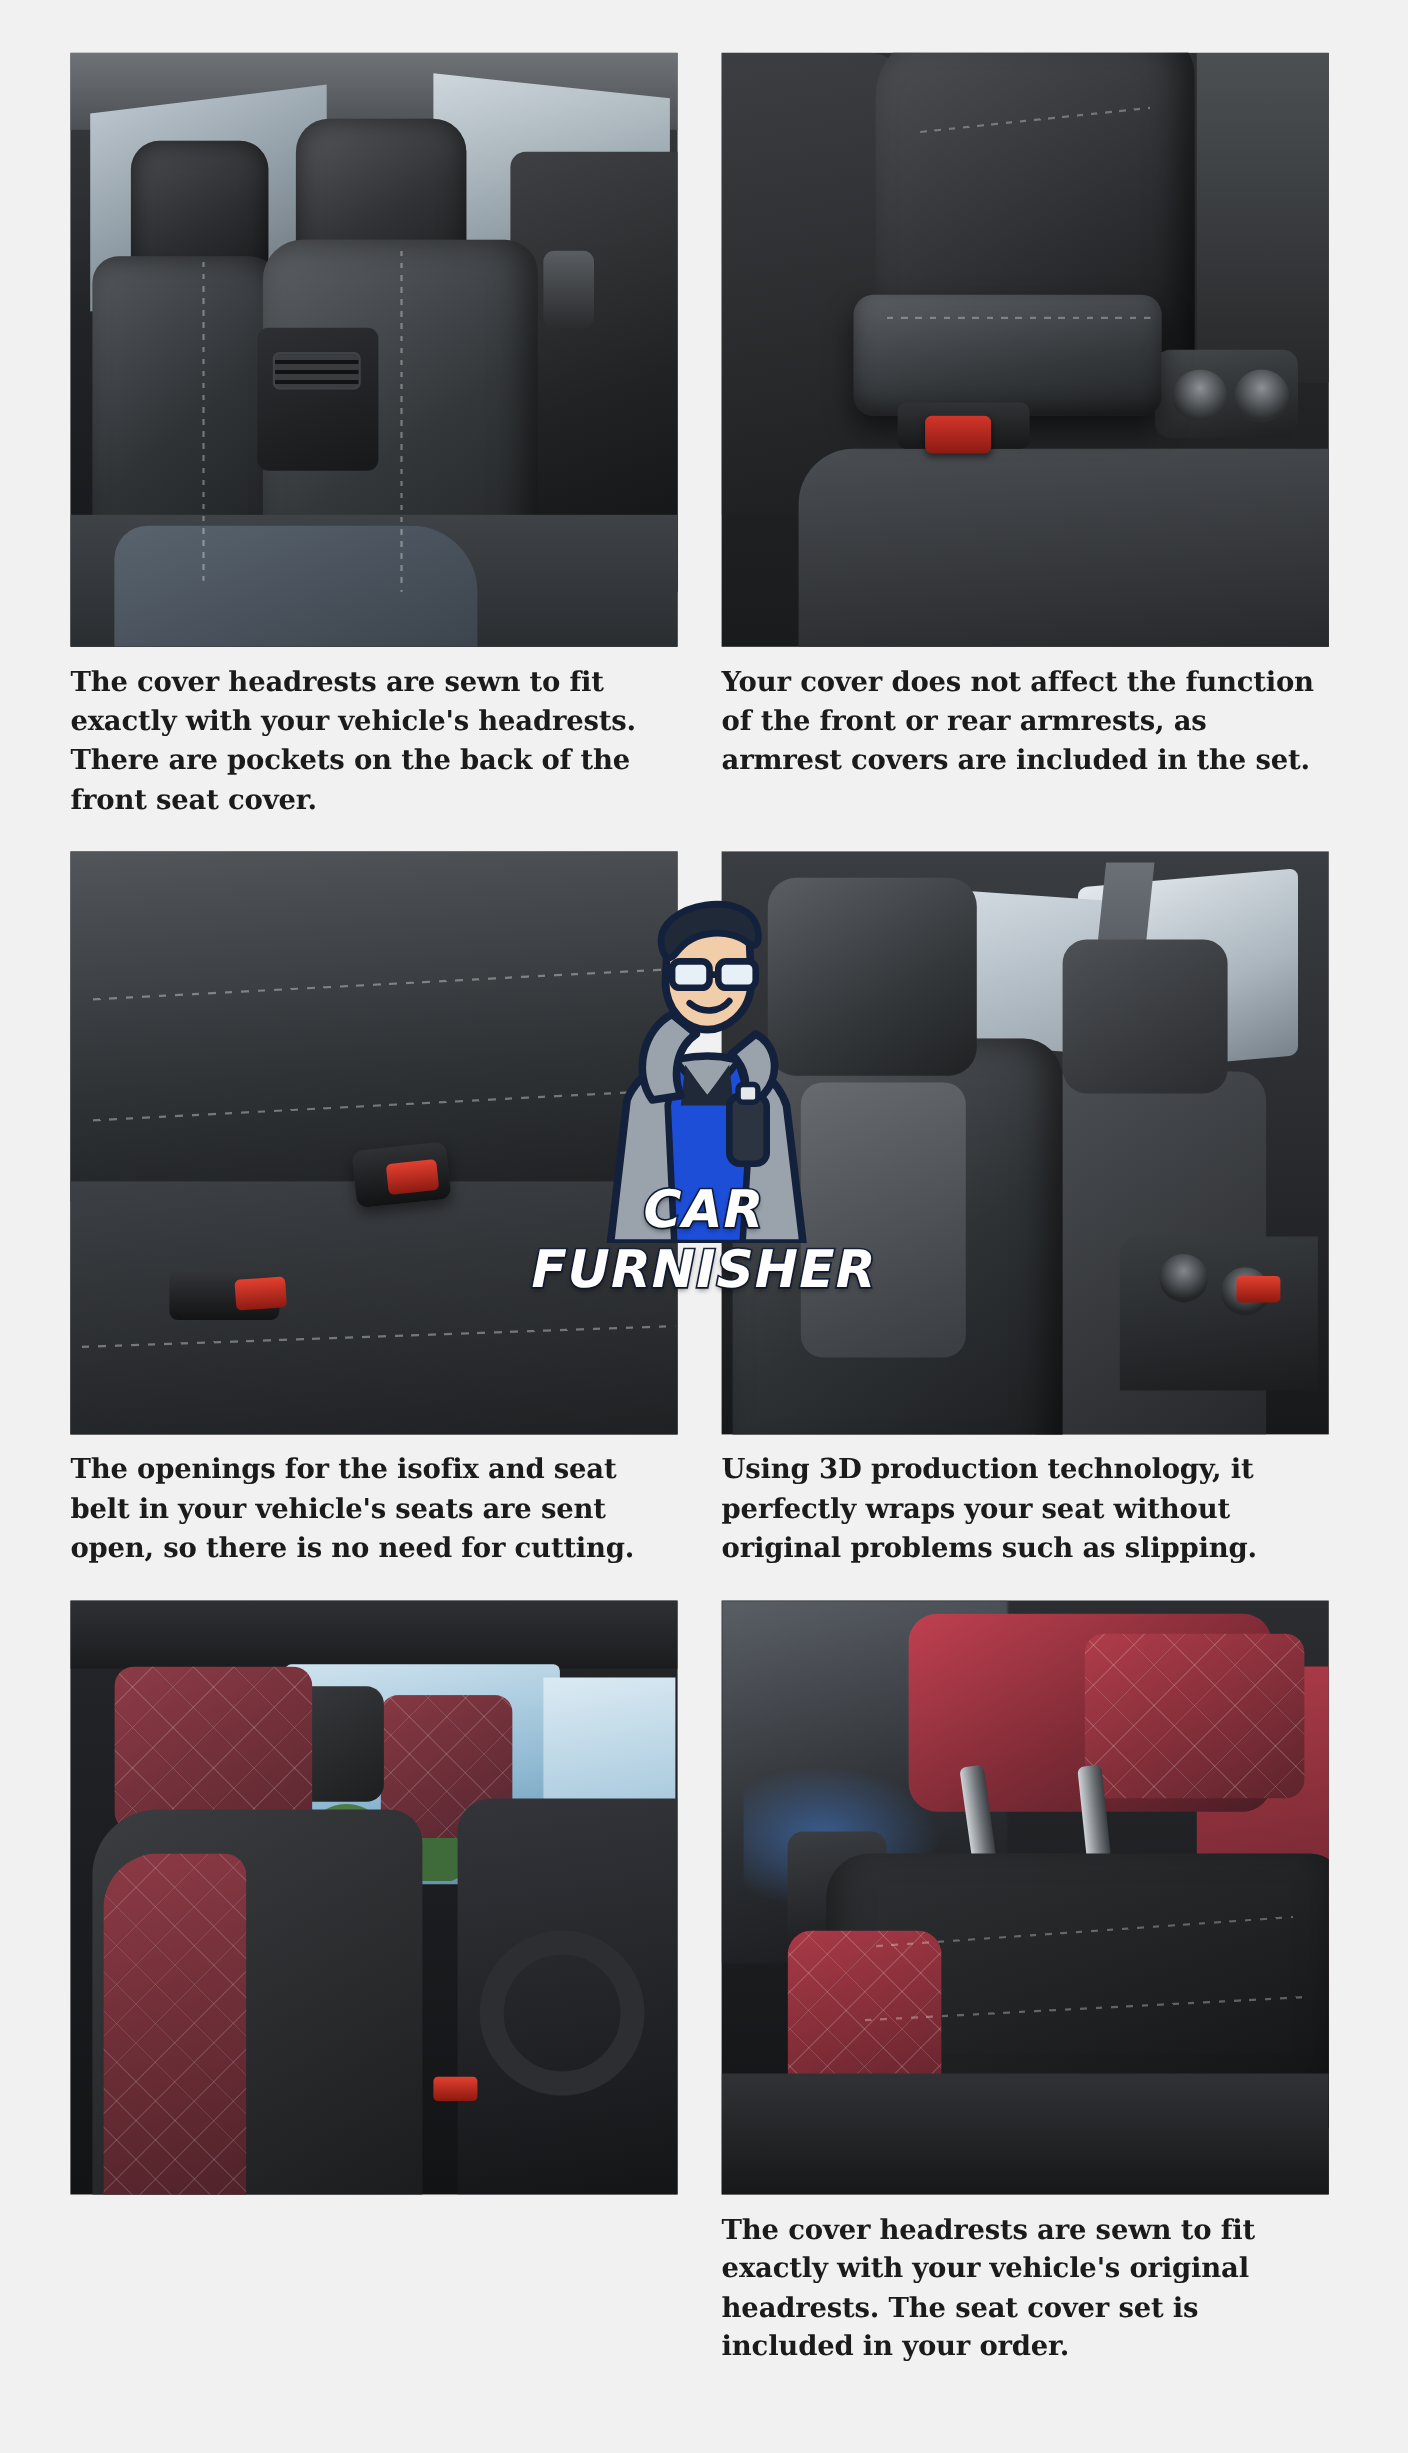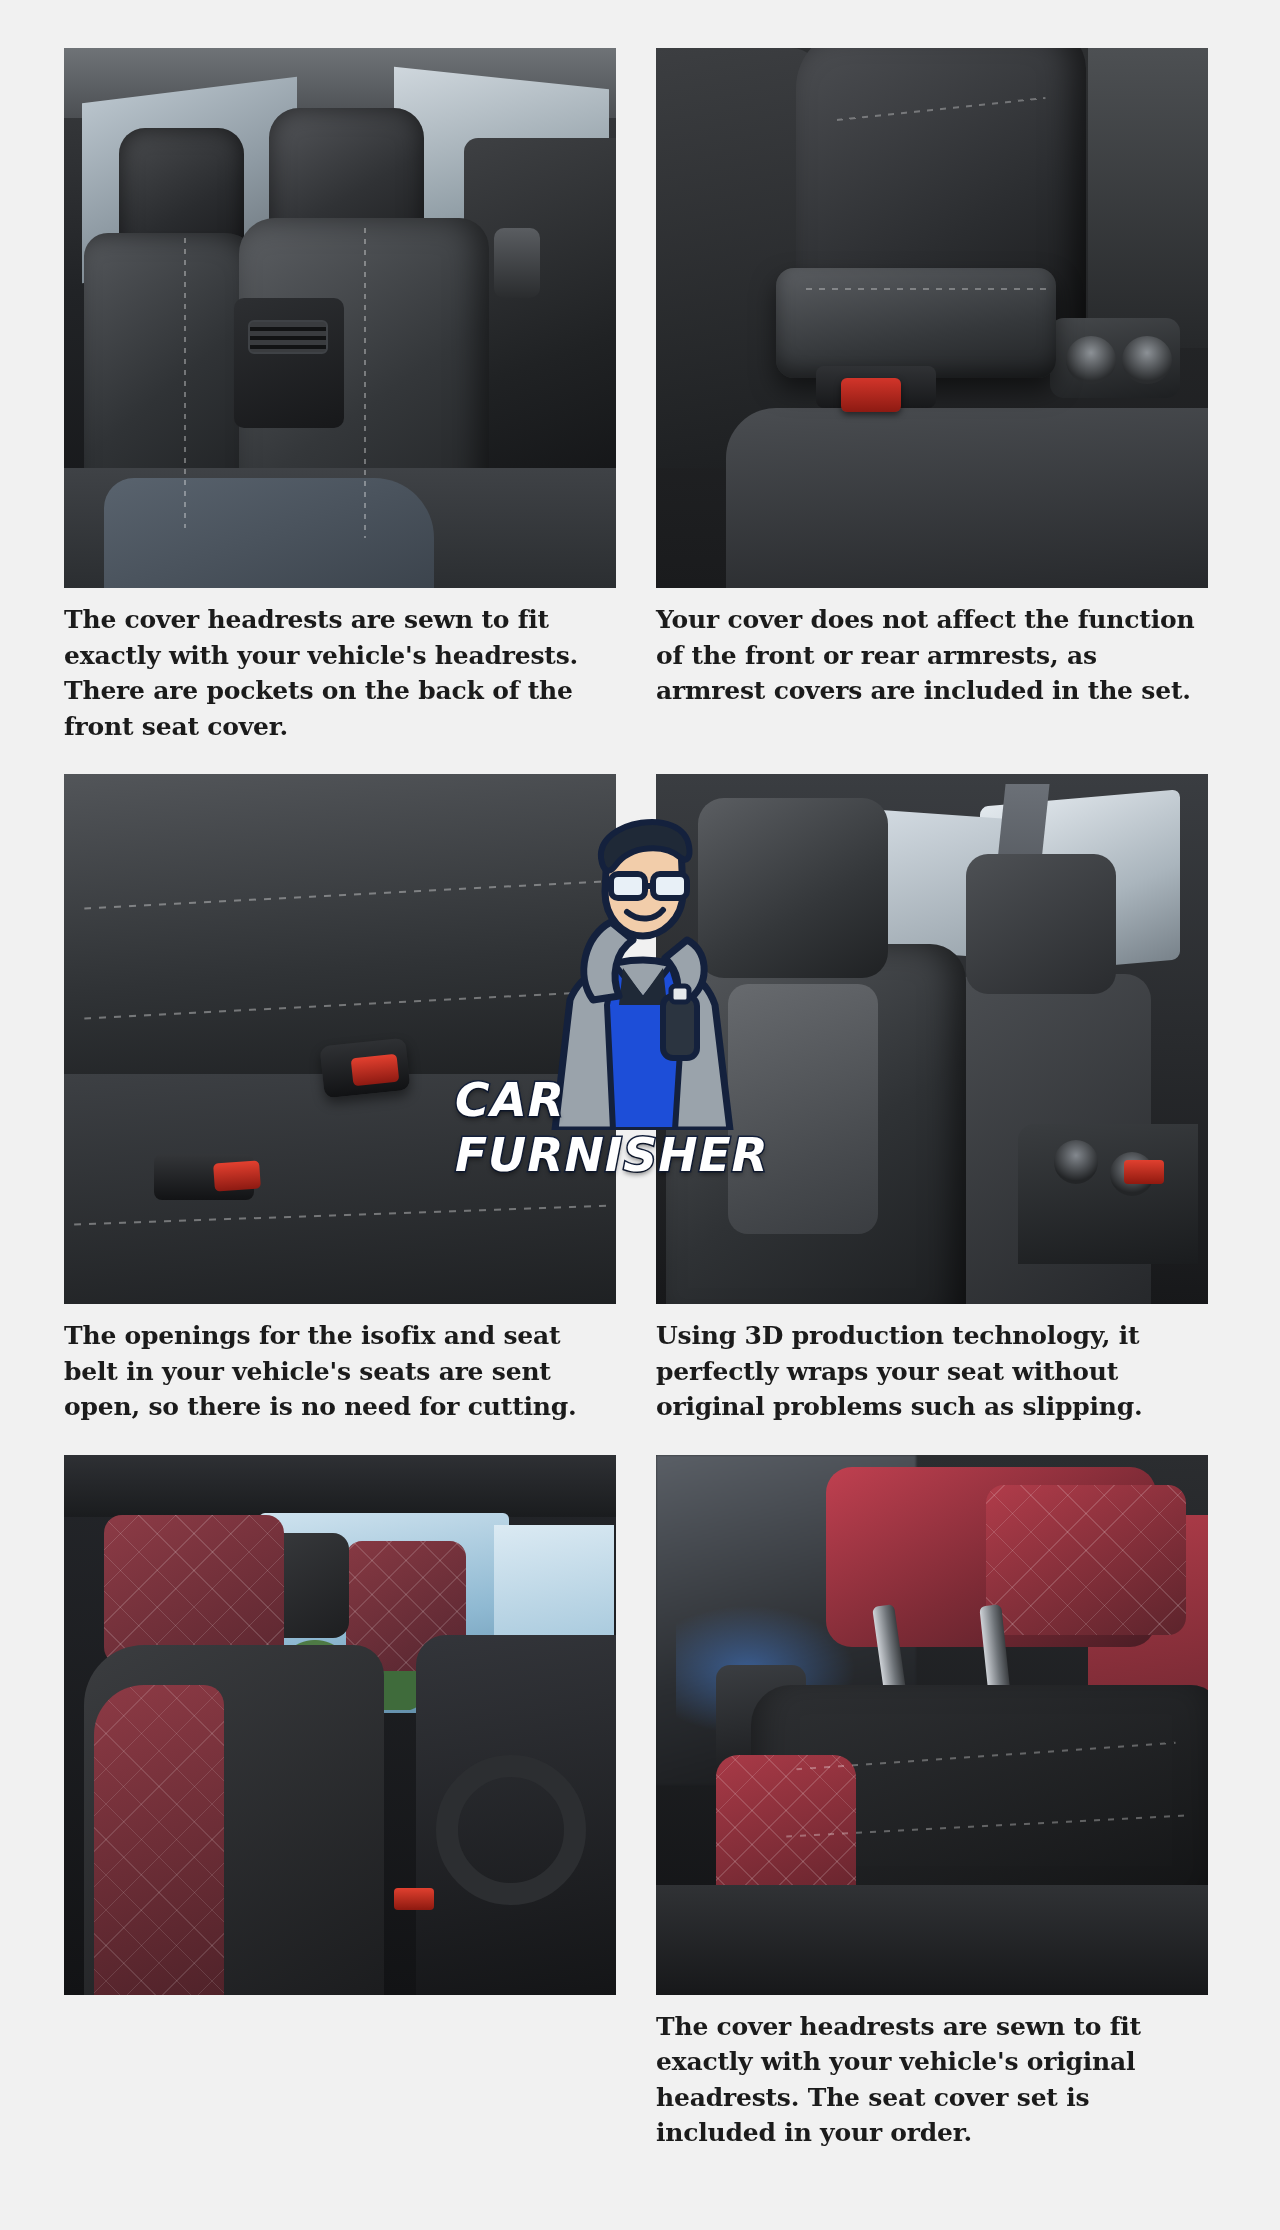"CAR FURNISHER" .wm-text { text-align: left -> center }
